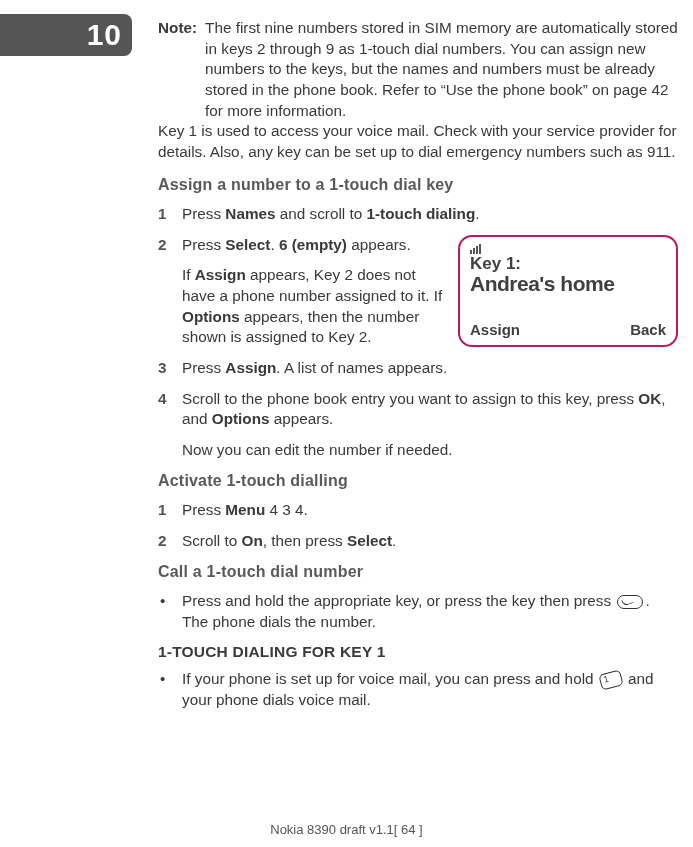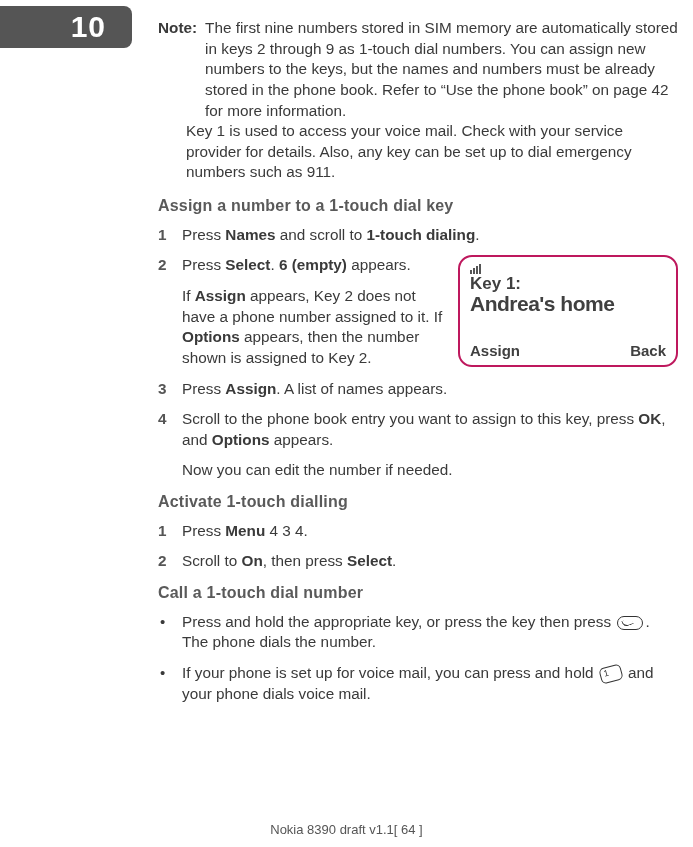"10" .page-tab { padding-right: 26px -> 10px; top: 6px -> 14px }
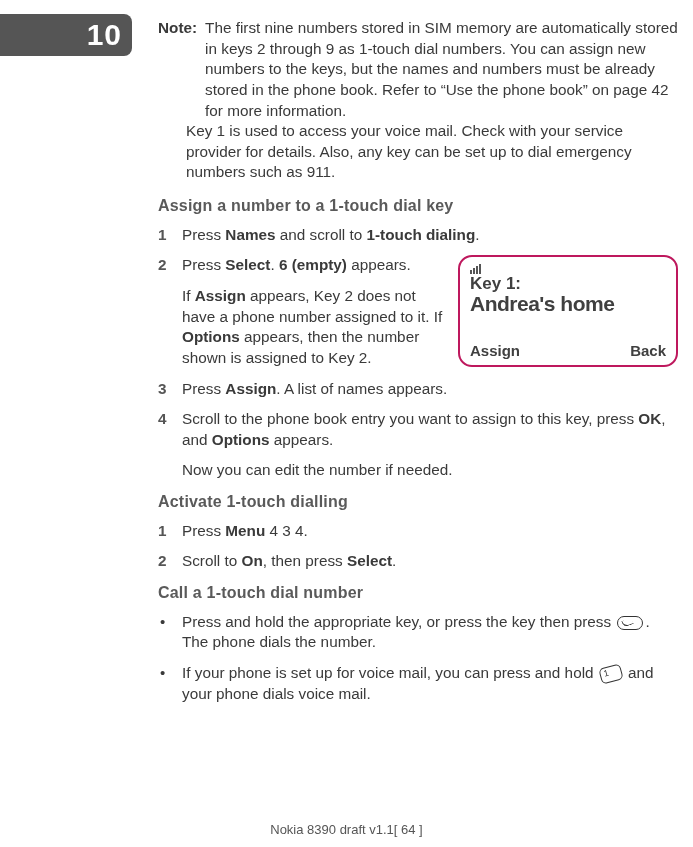"Key 1 is used to" .para { margin-left: 28px -> none }
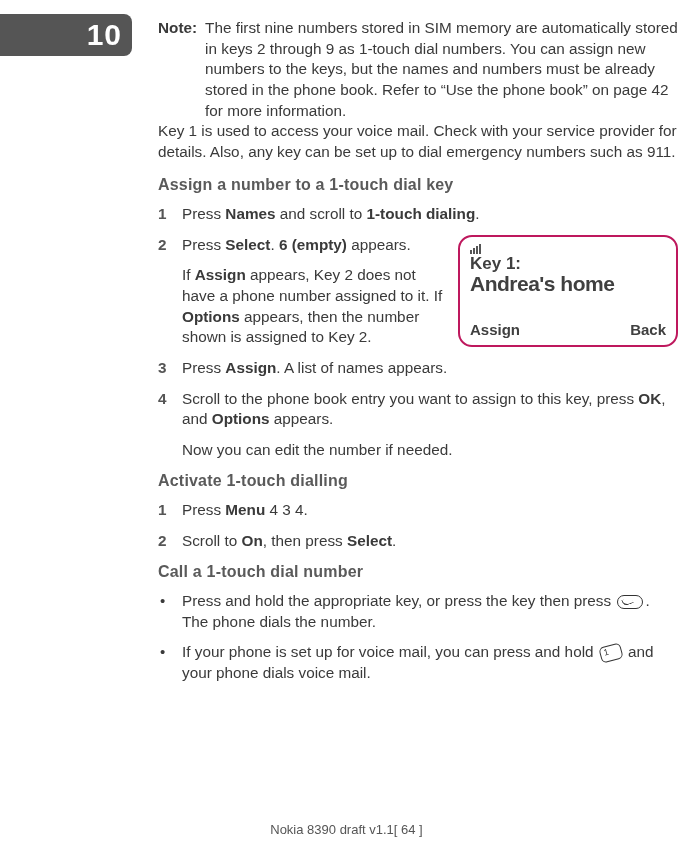"1-TOUCH DIALING FOR KEY 1" div.h3 { html: none -> <div>1-TOUCH DIALING FOR KEY 1</div> }
